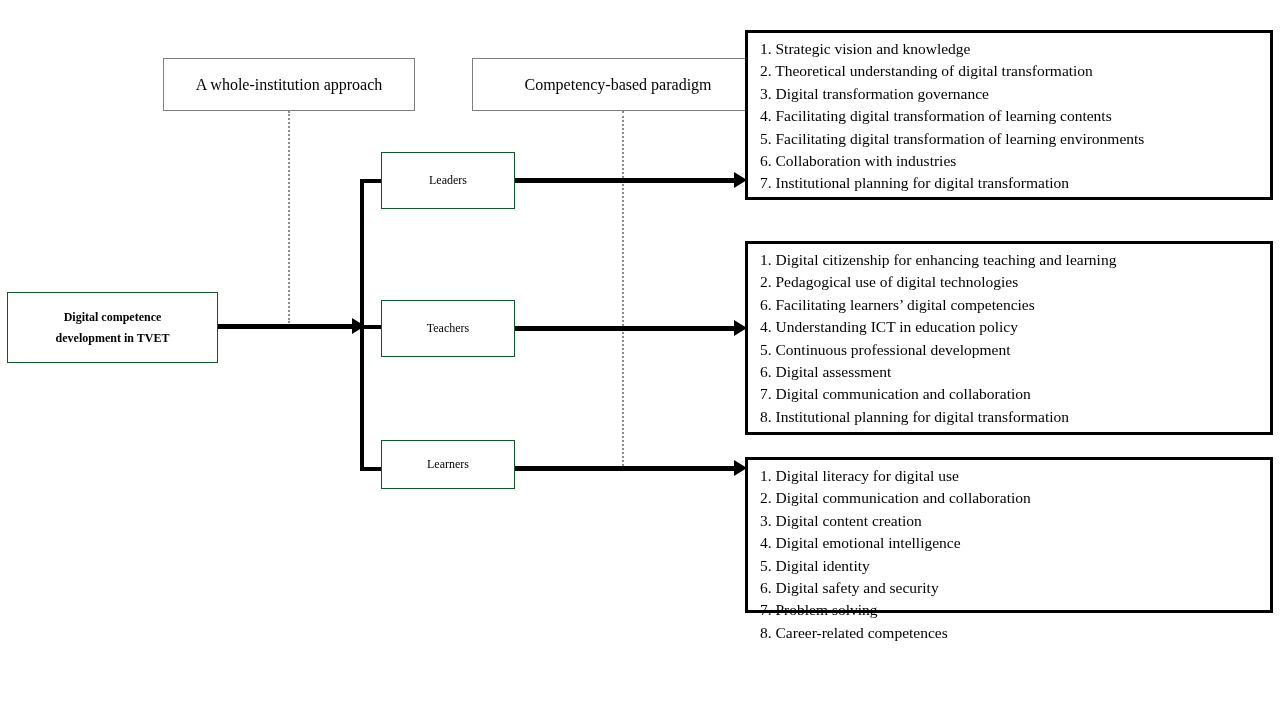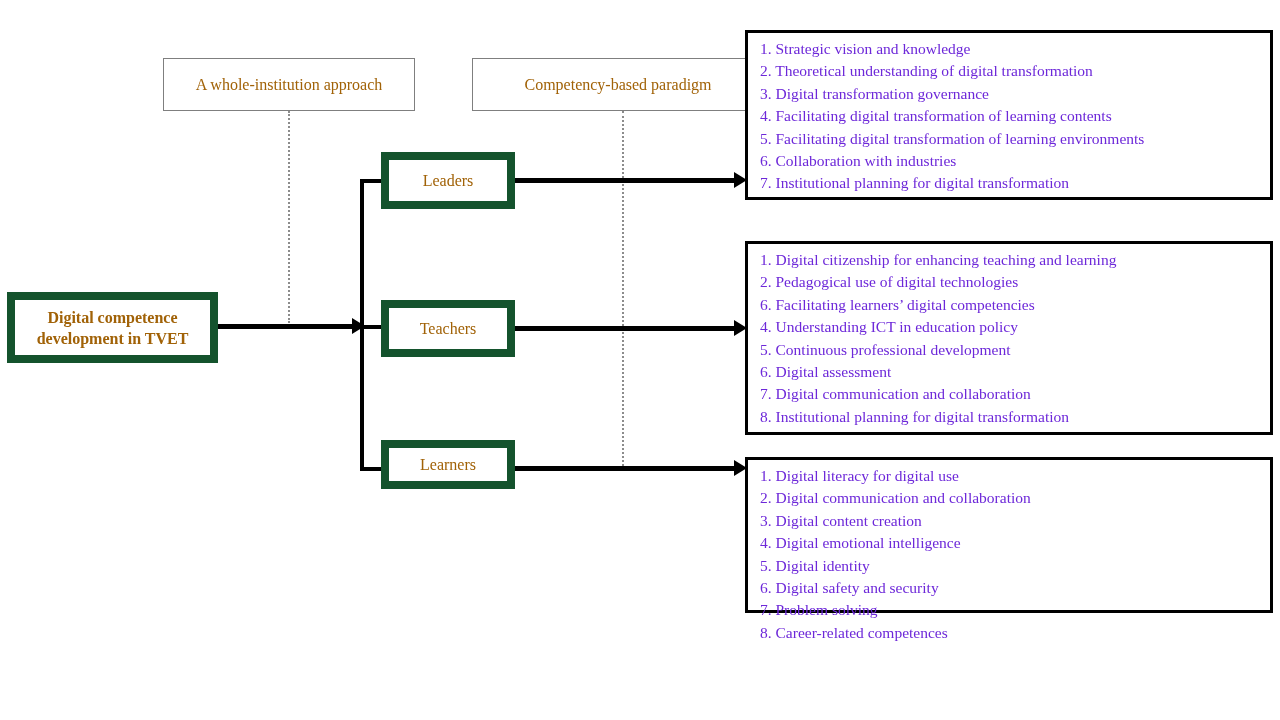"1. Strategic vision and knowledge" .list-item { color: #6d28d9 -> #000000 }
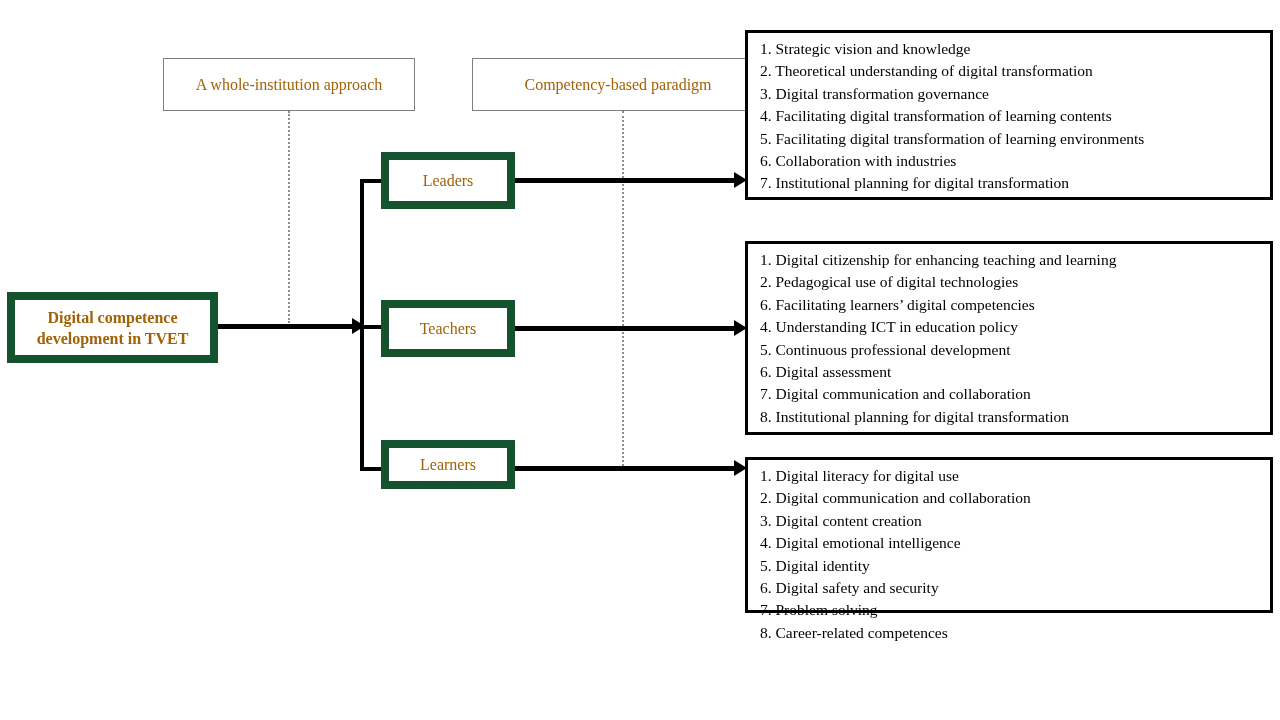"A whole-institution approach" .box { color: #a16207 -> #000000 }
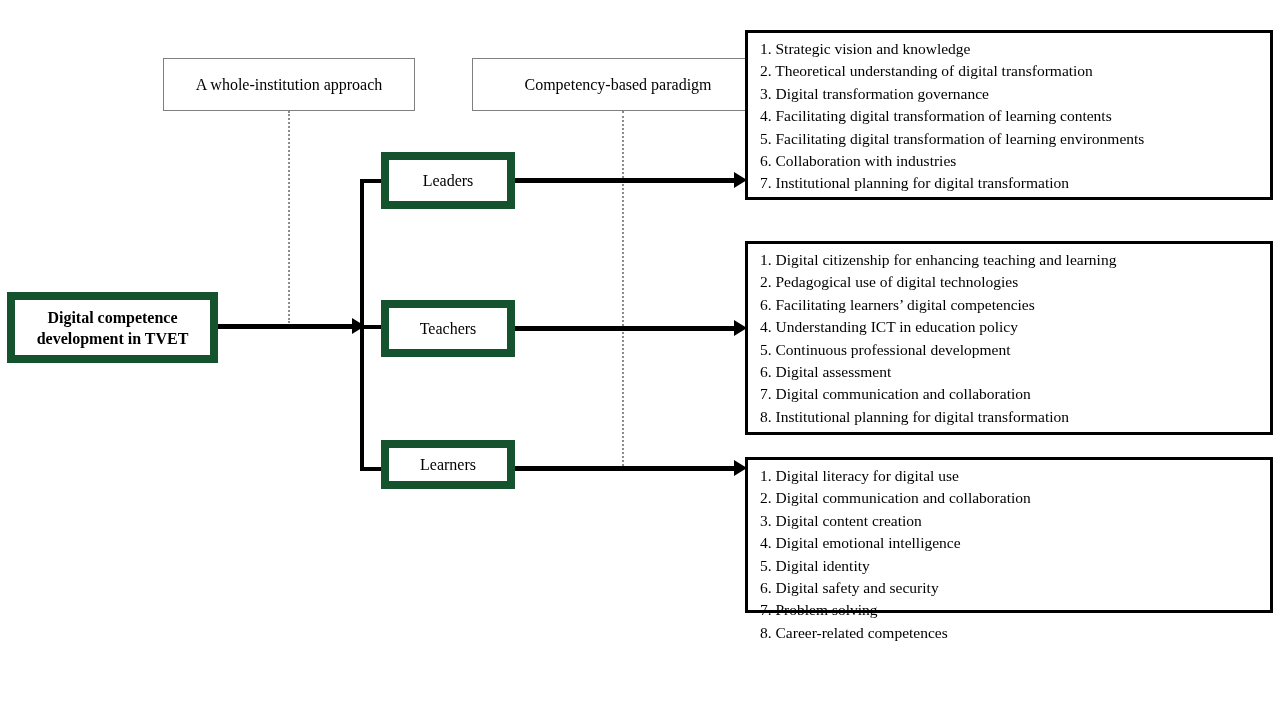"Leaders" .black-box { border: 8px solid #14532d -> 1px solid #14532d; font-size: 16px -> 12px }
